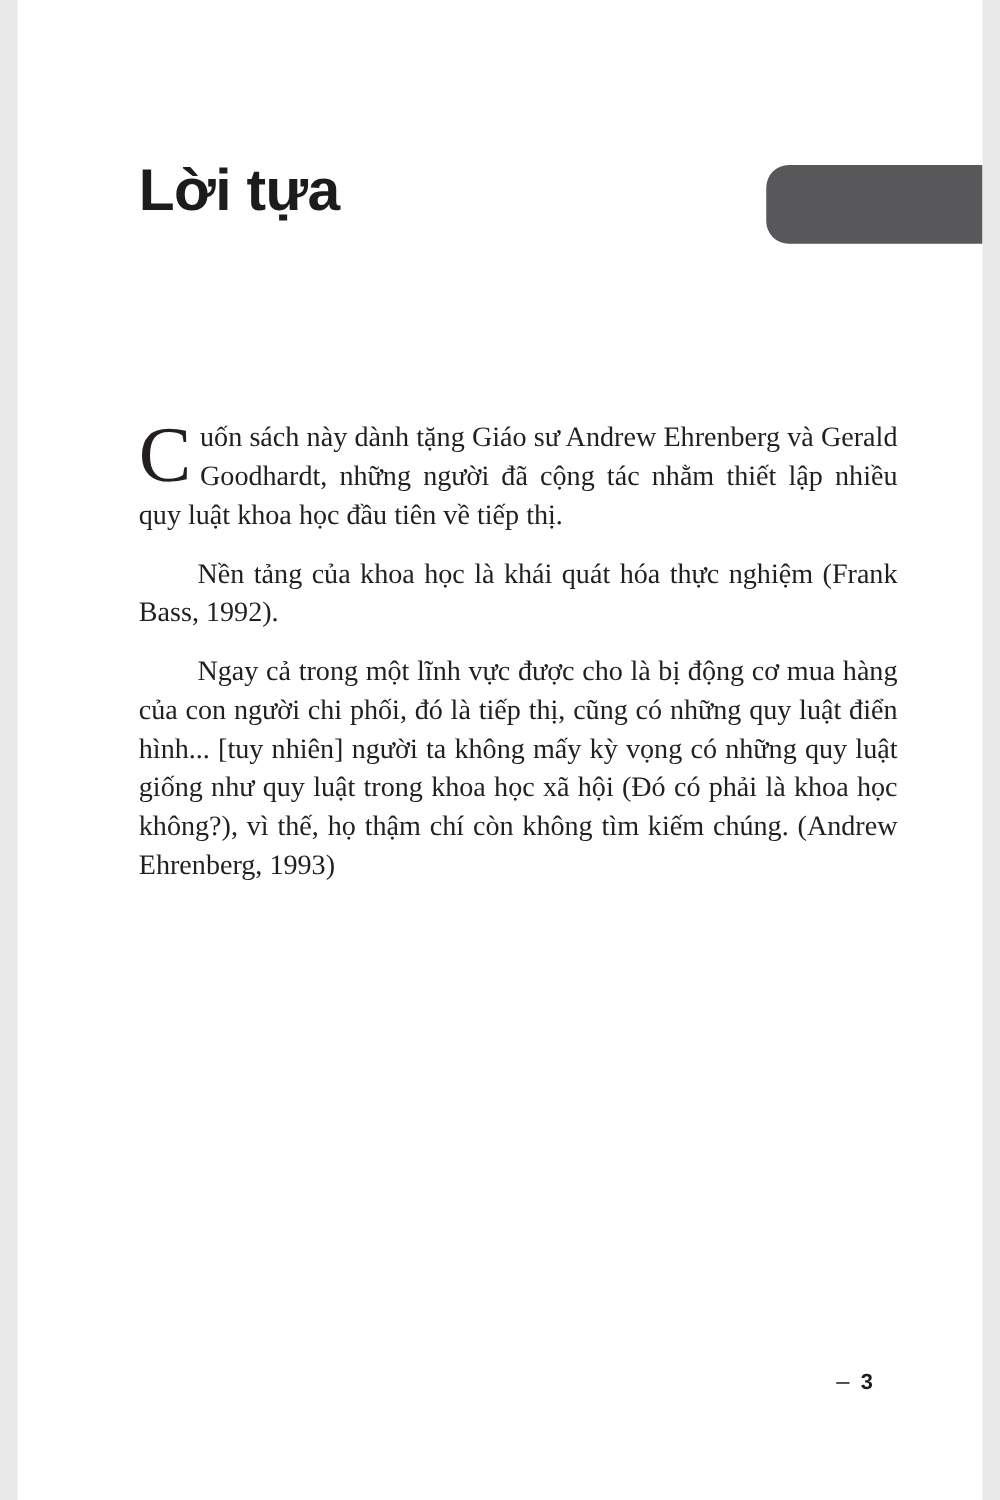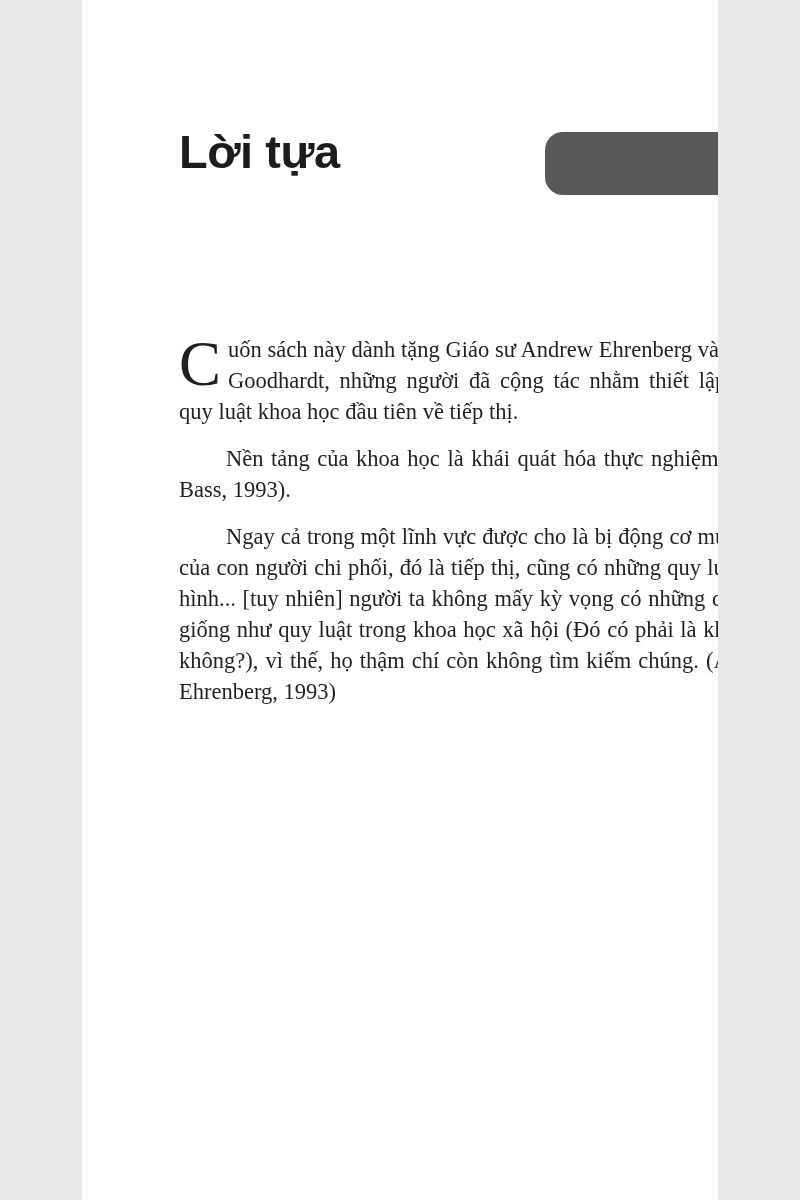"Lời tựa" .page { width: 636px -> 772px }
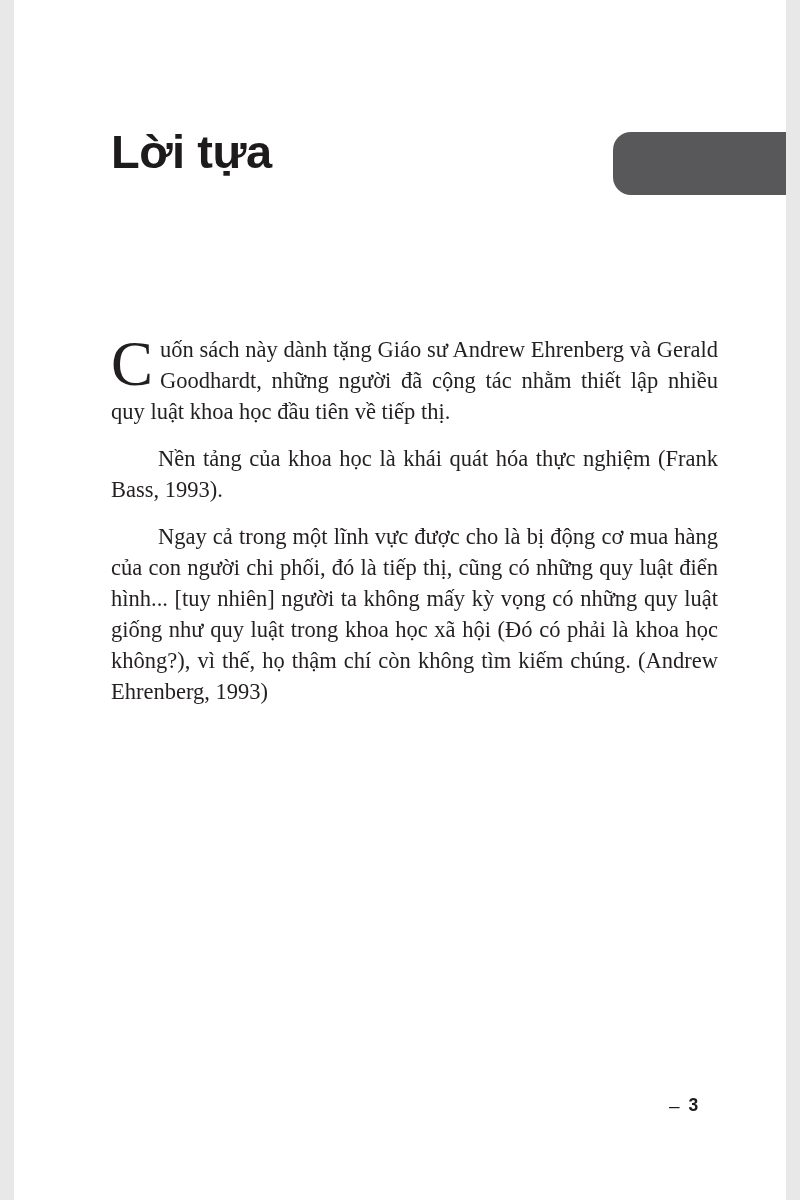"Nền tảng của khoa học" p.para { text: 1993 -> 1992 }
